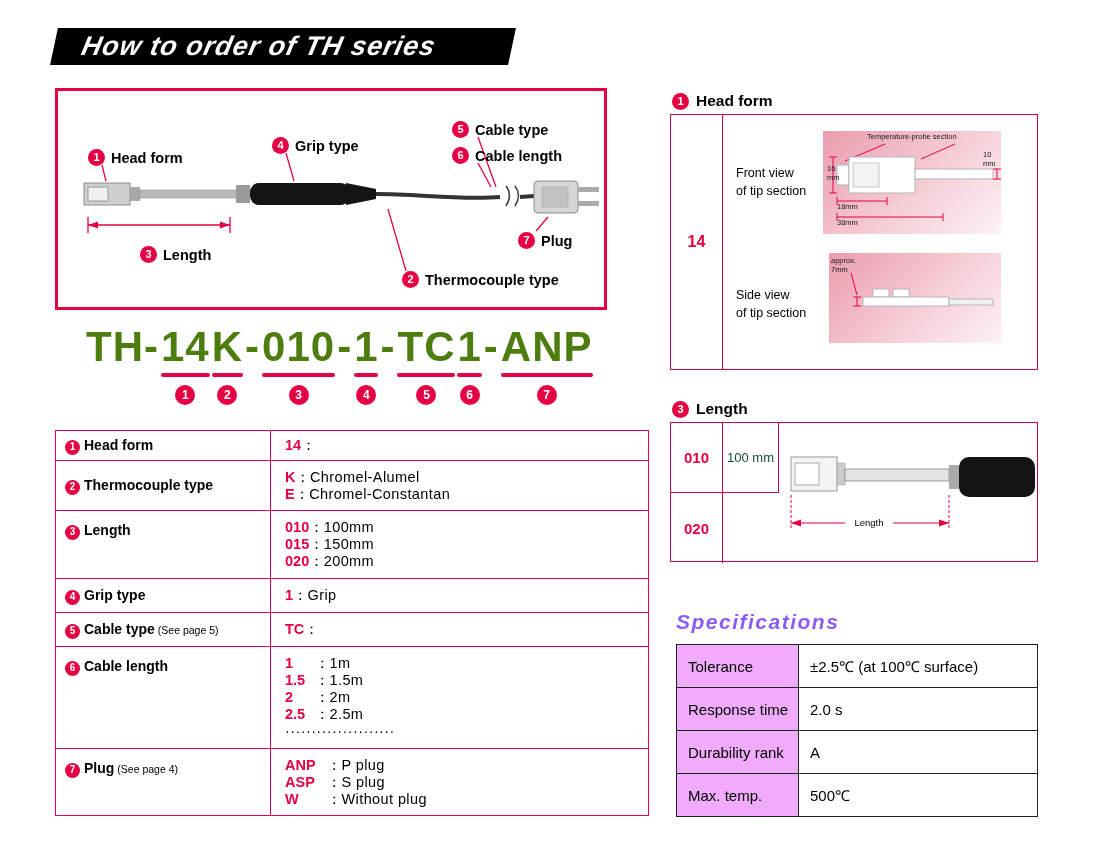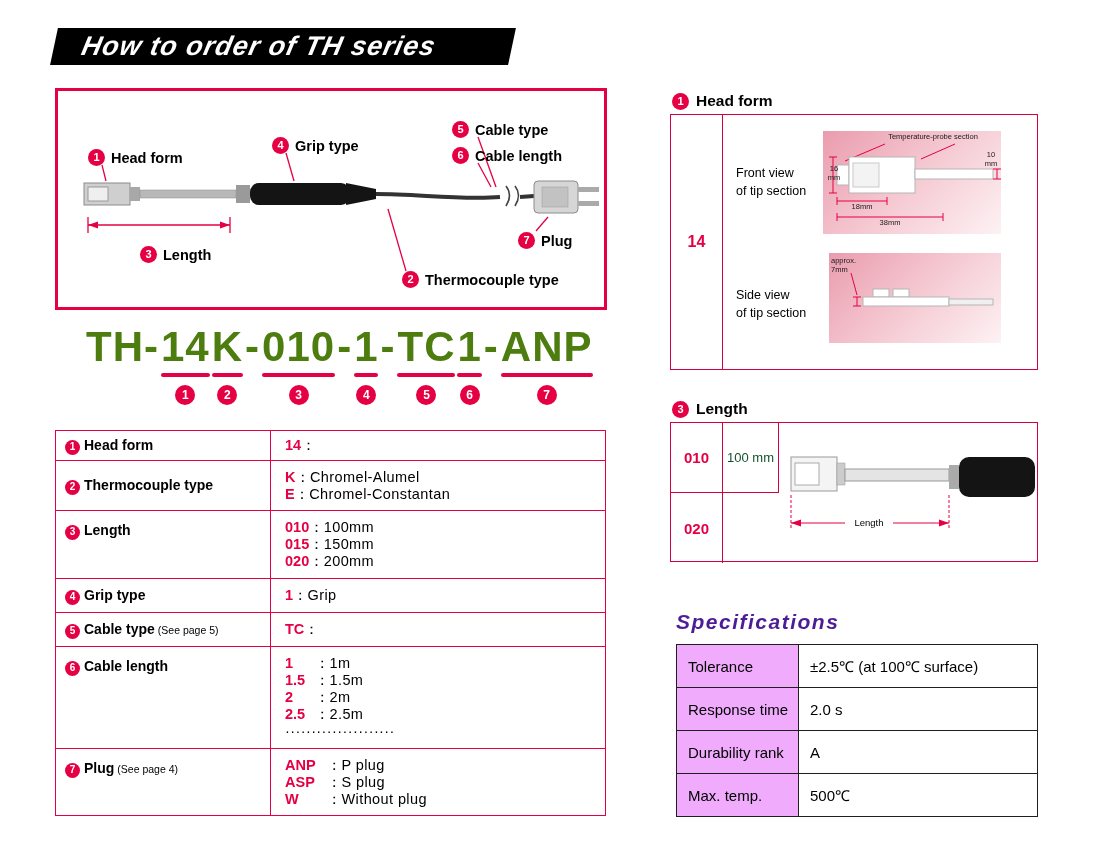"Temperature-probe section" .tiny { text-align: center -> none }
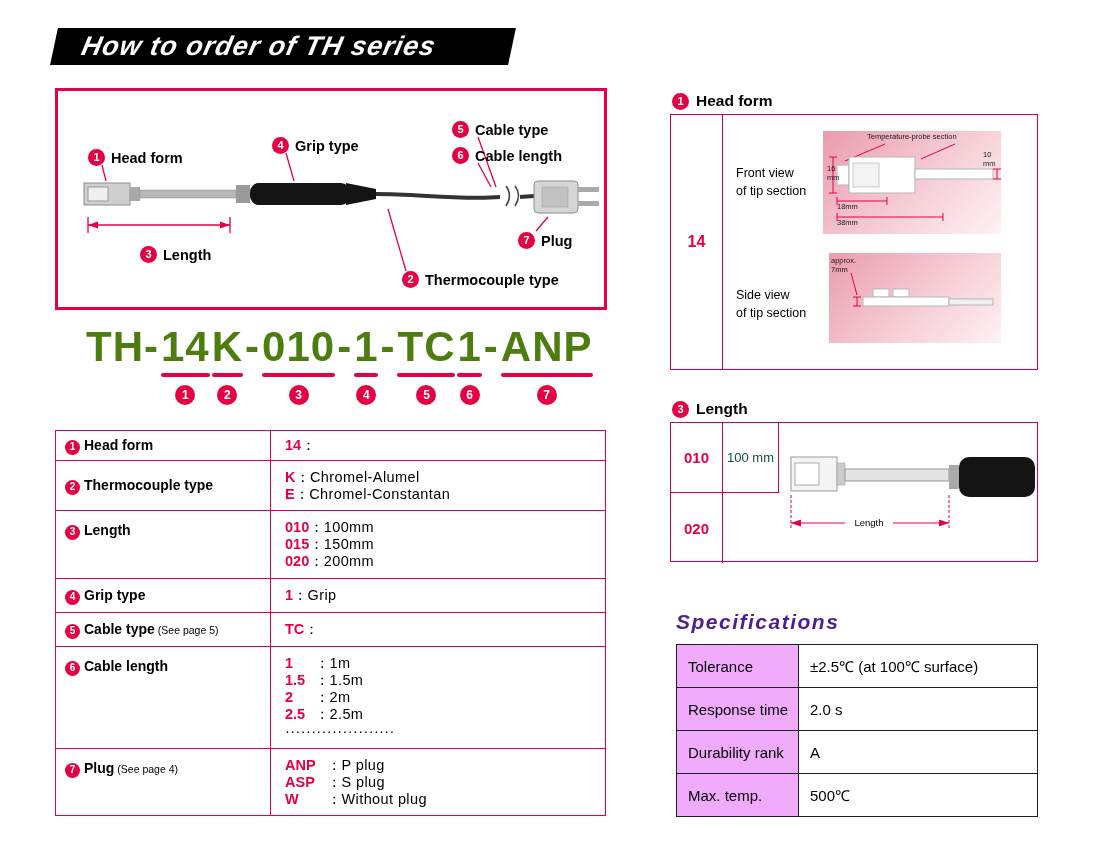"1 Head form" .order-table { width: 551px -> 594px }
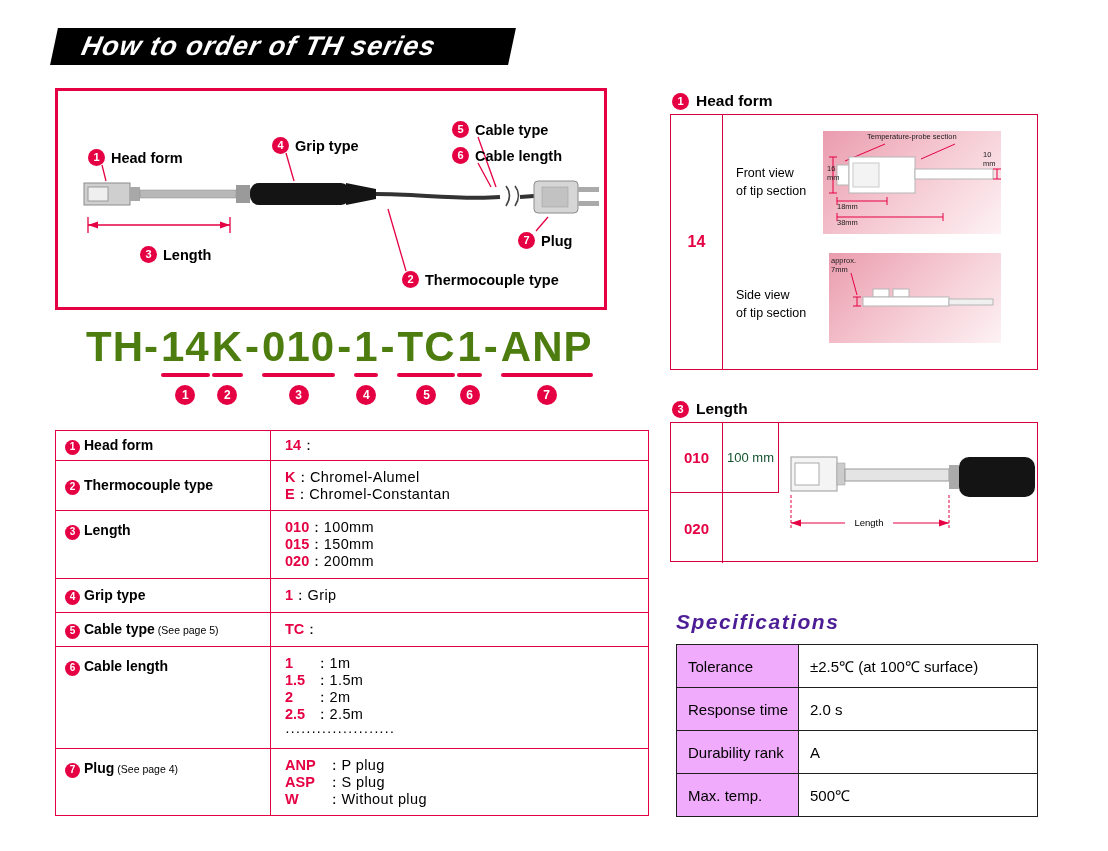"Specifications" .spec-title { color: #4c1d95 -> #8b5cf6 }
